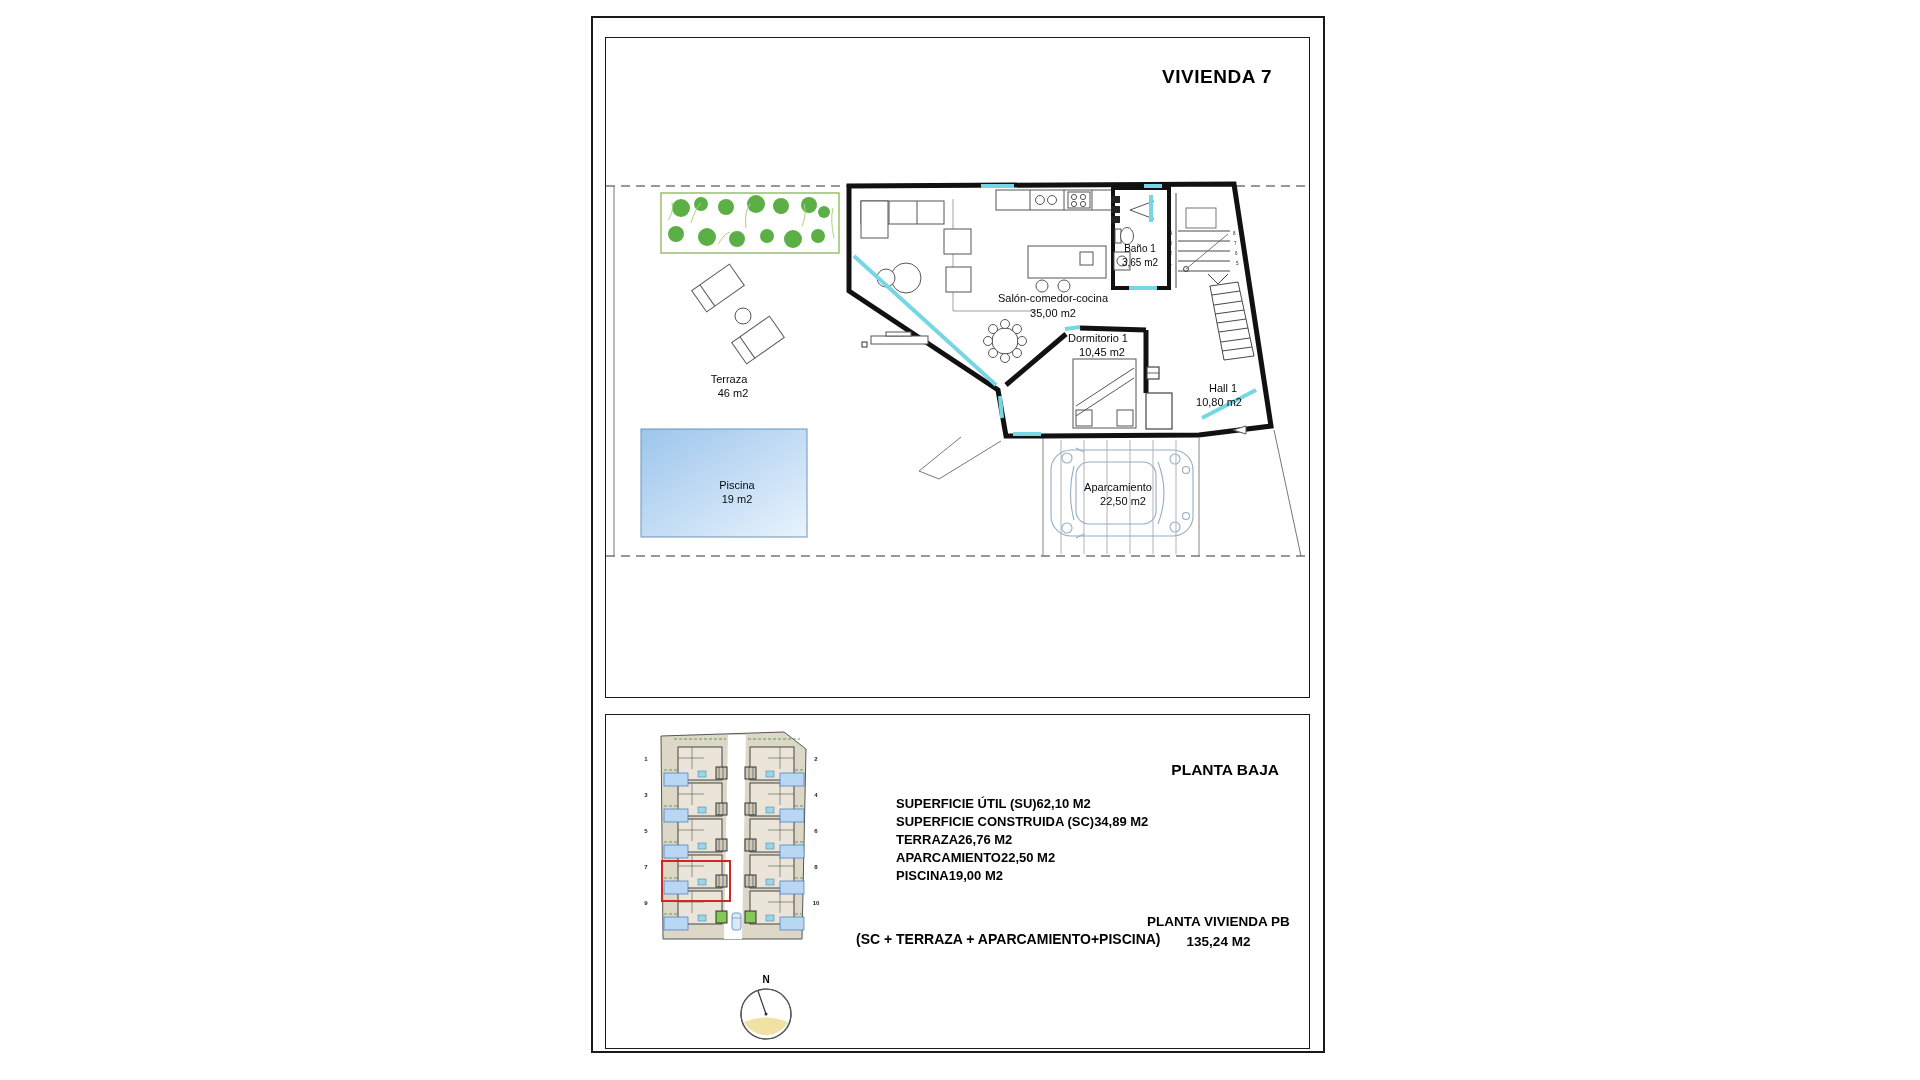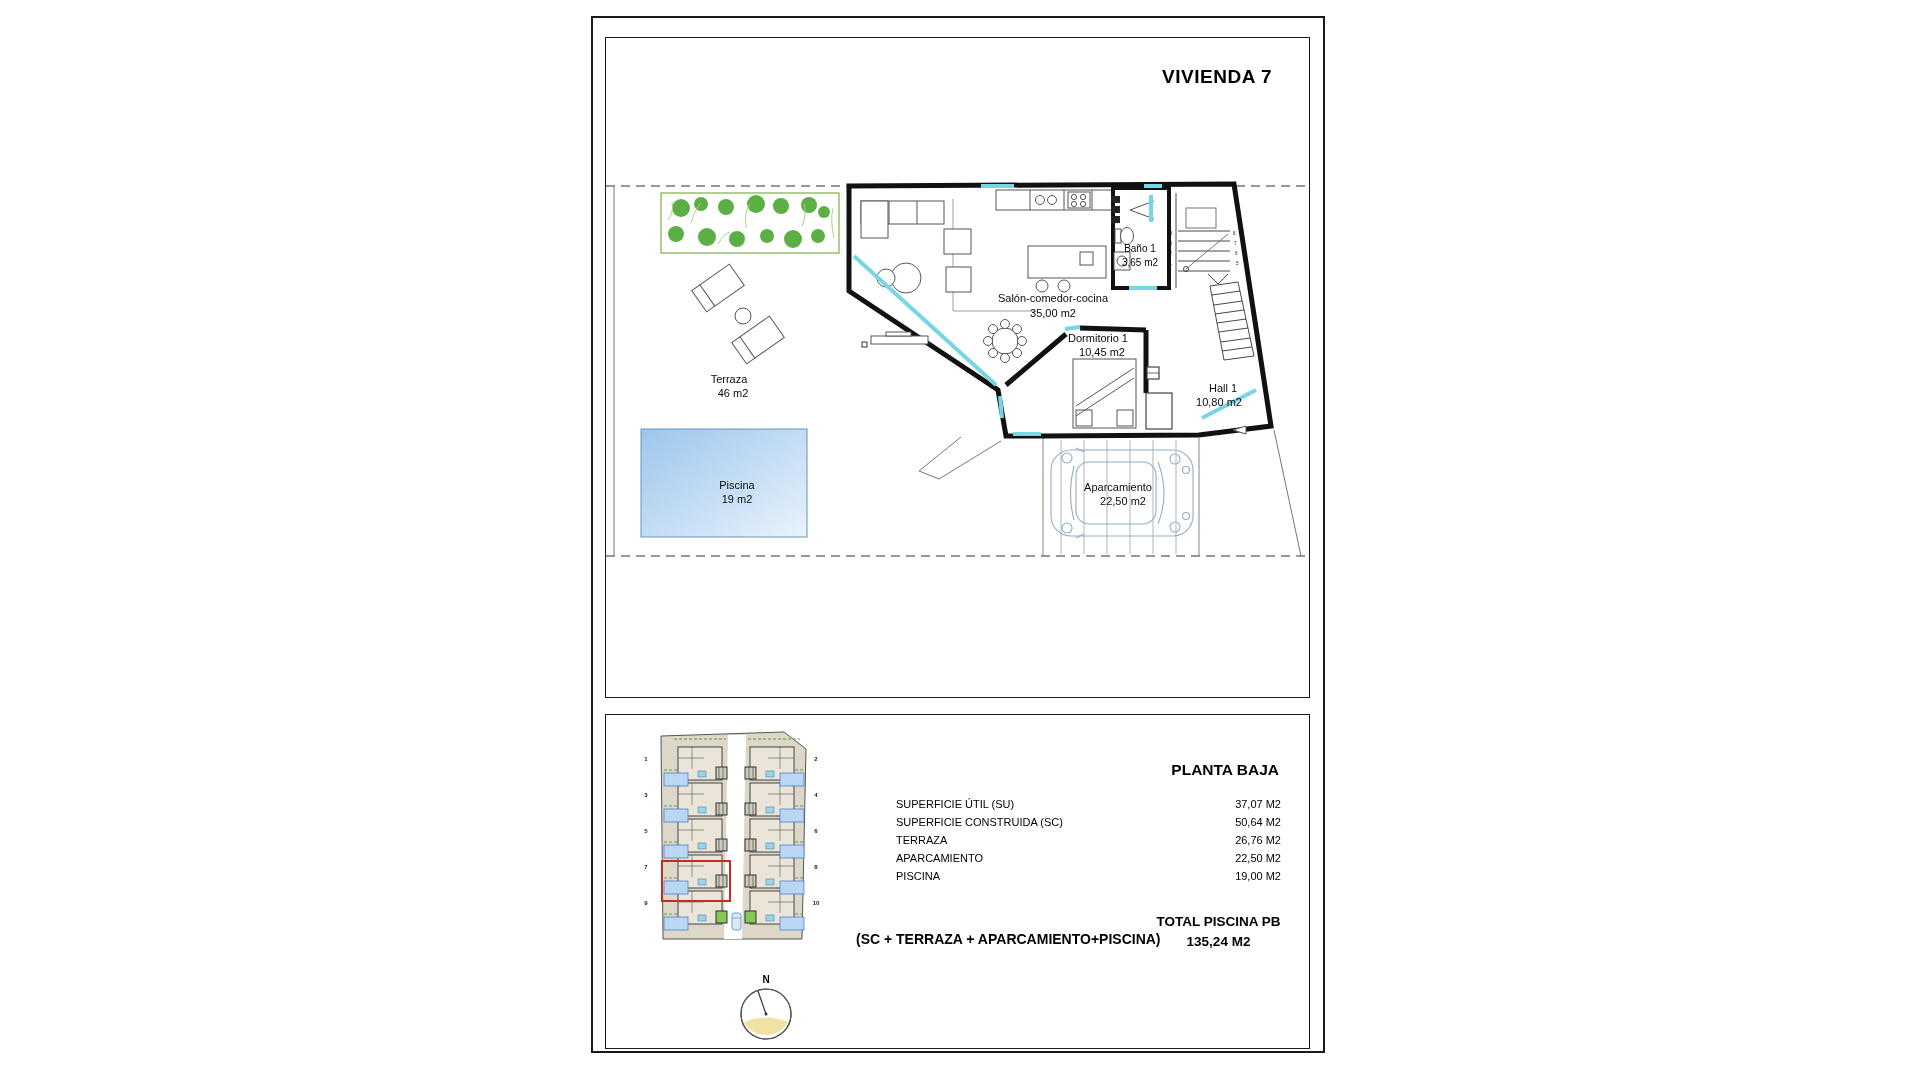"SUPERFICIE ÚTIL (SU)" .srow { font-size: 11px -> 13px; font-weight: 400 -> 700; justify-content: space-between -> none }
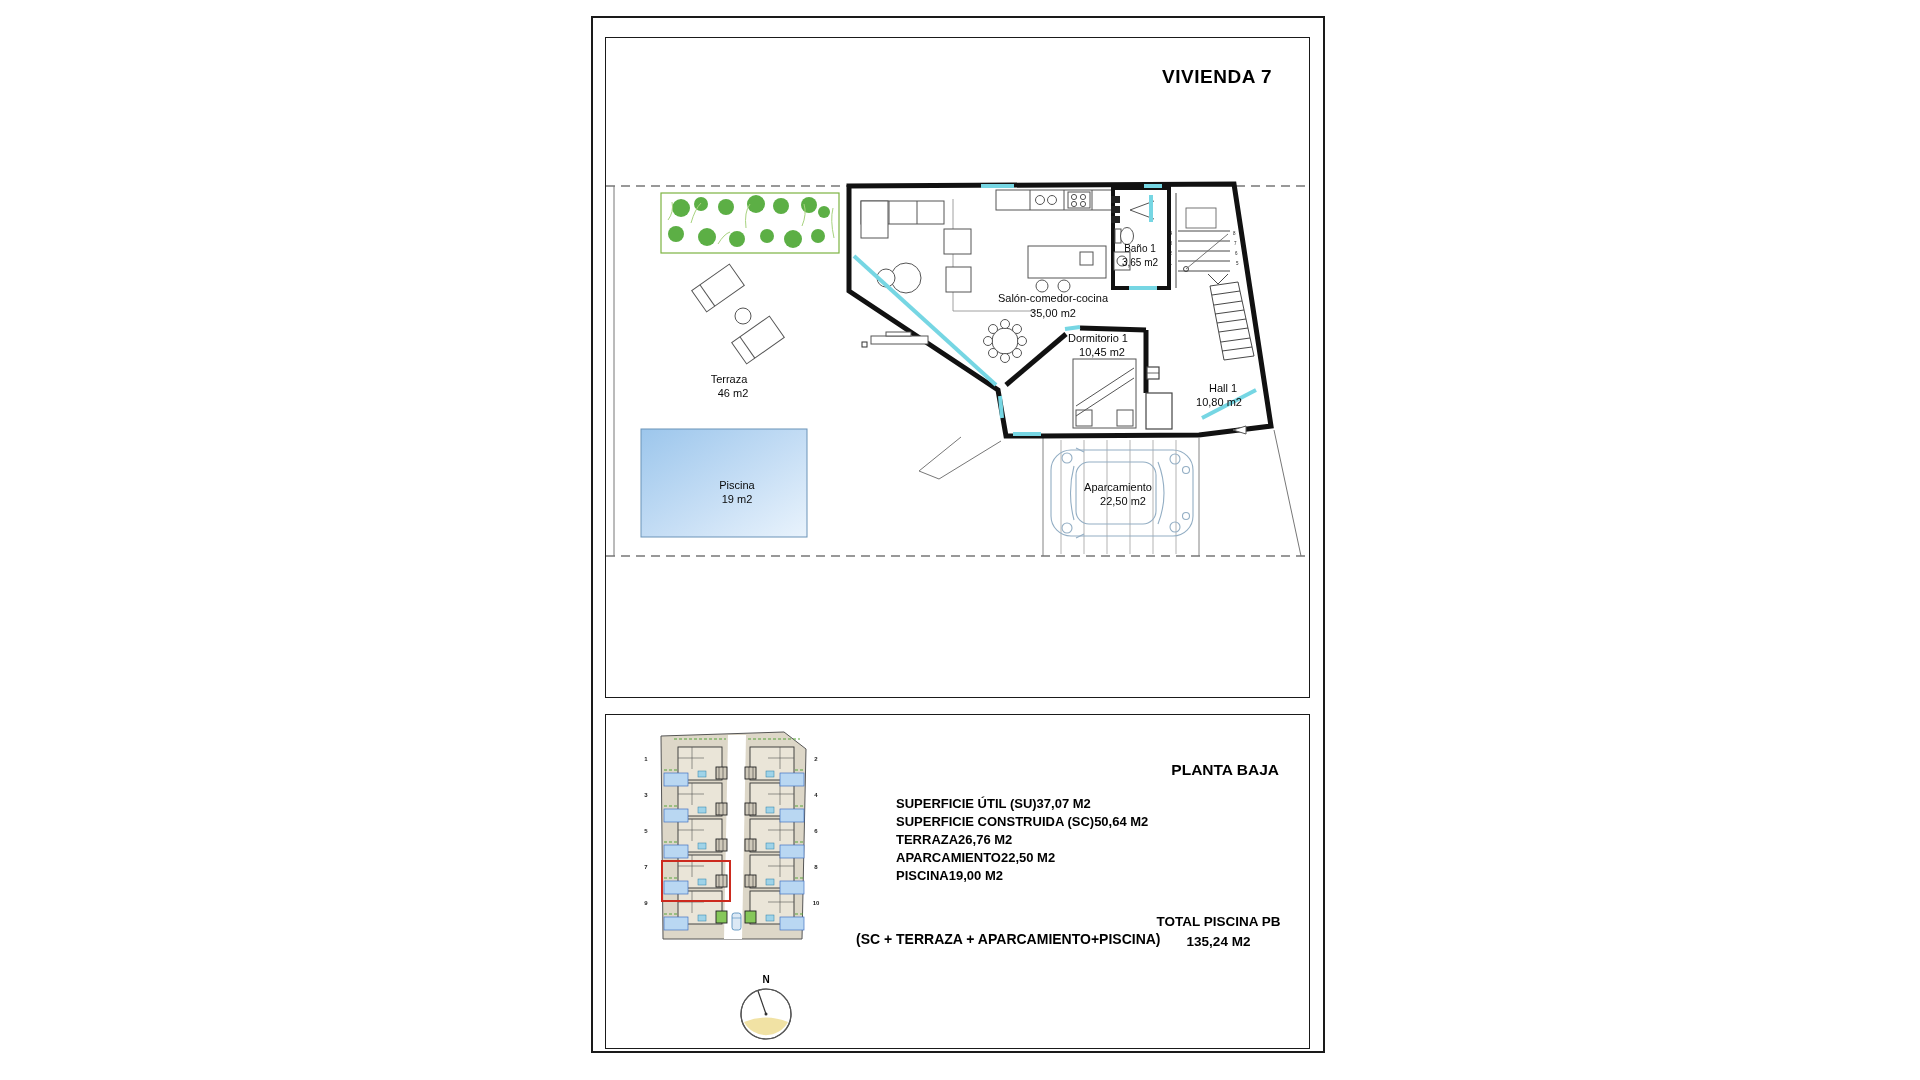"37,07 M2" span { text: 37,07 -> 62,10 }
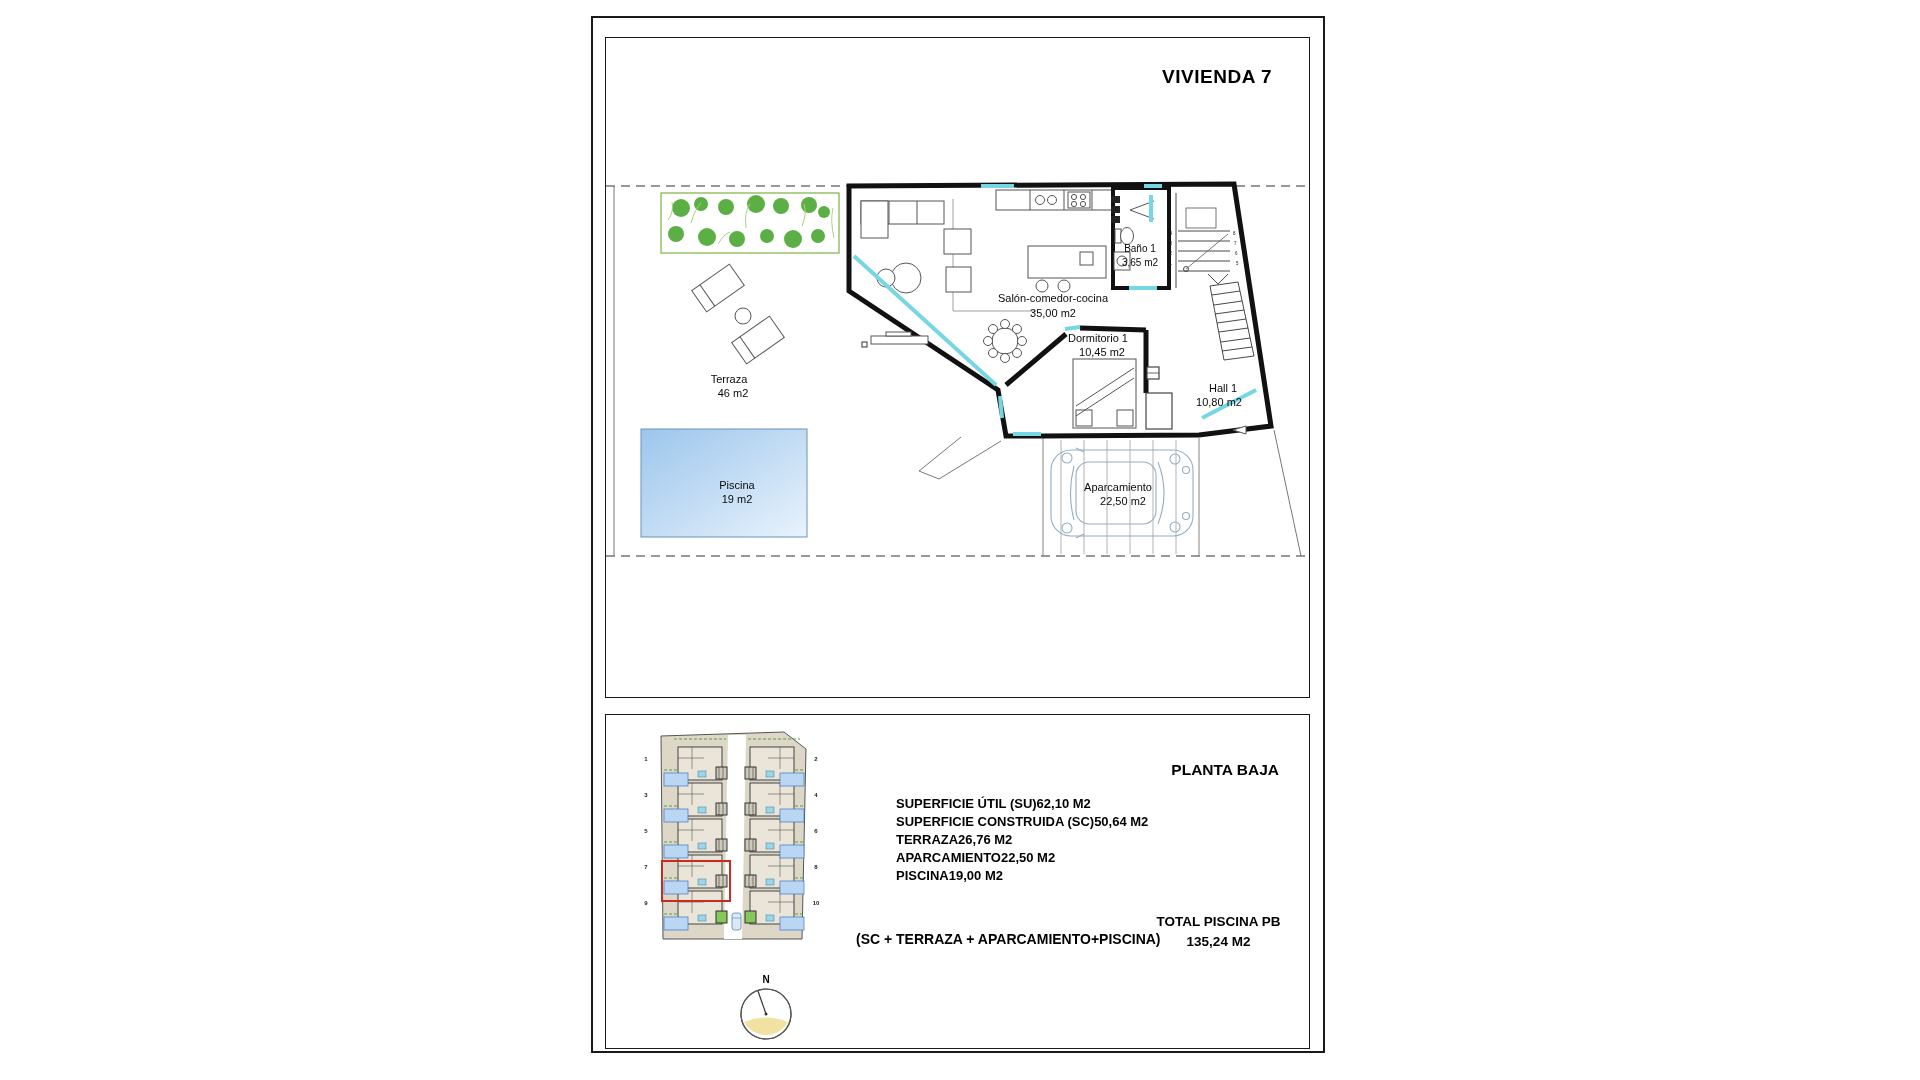"50,64 M2" span { text: 50,64 -> 34,89 }
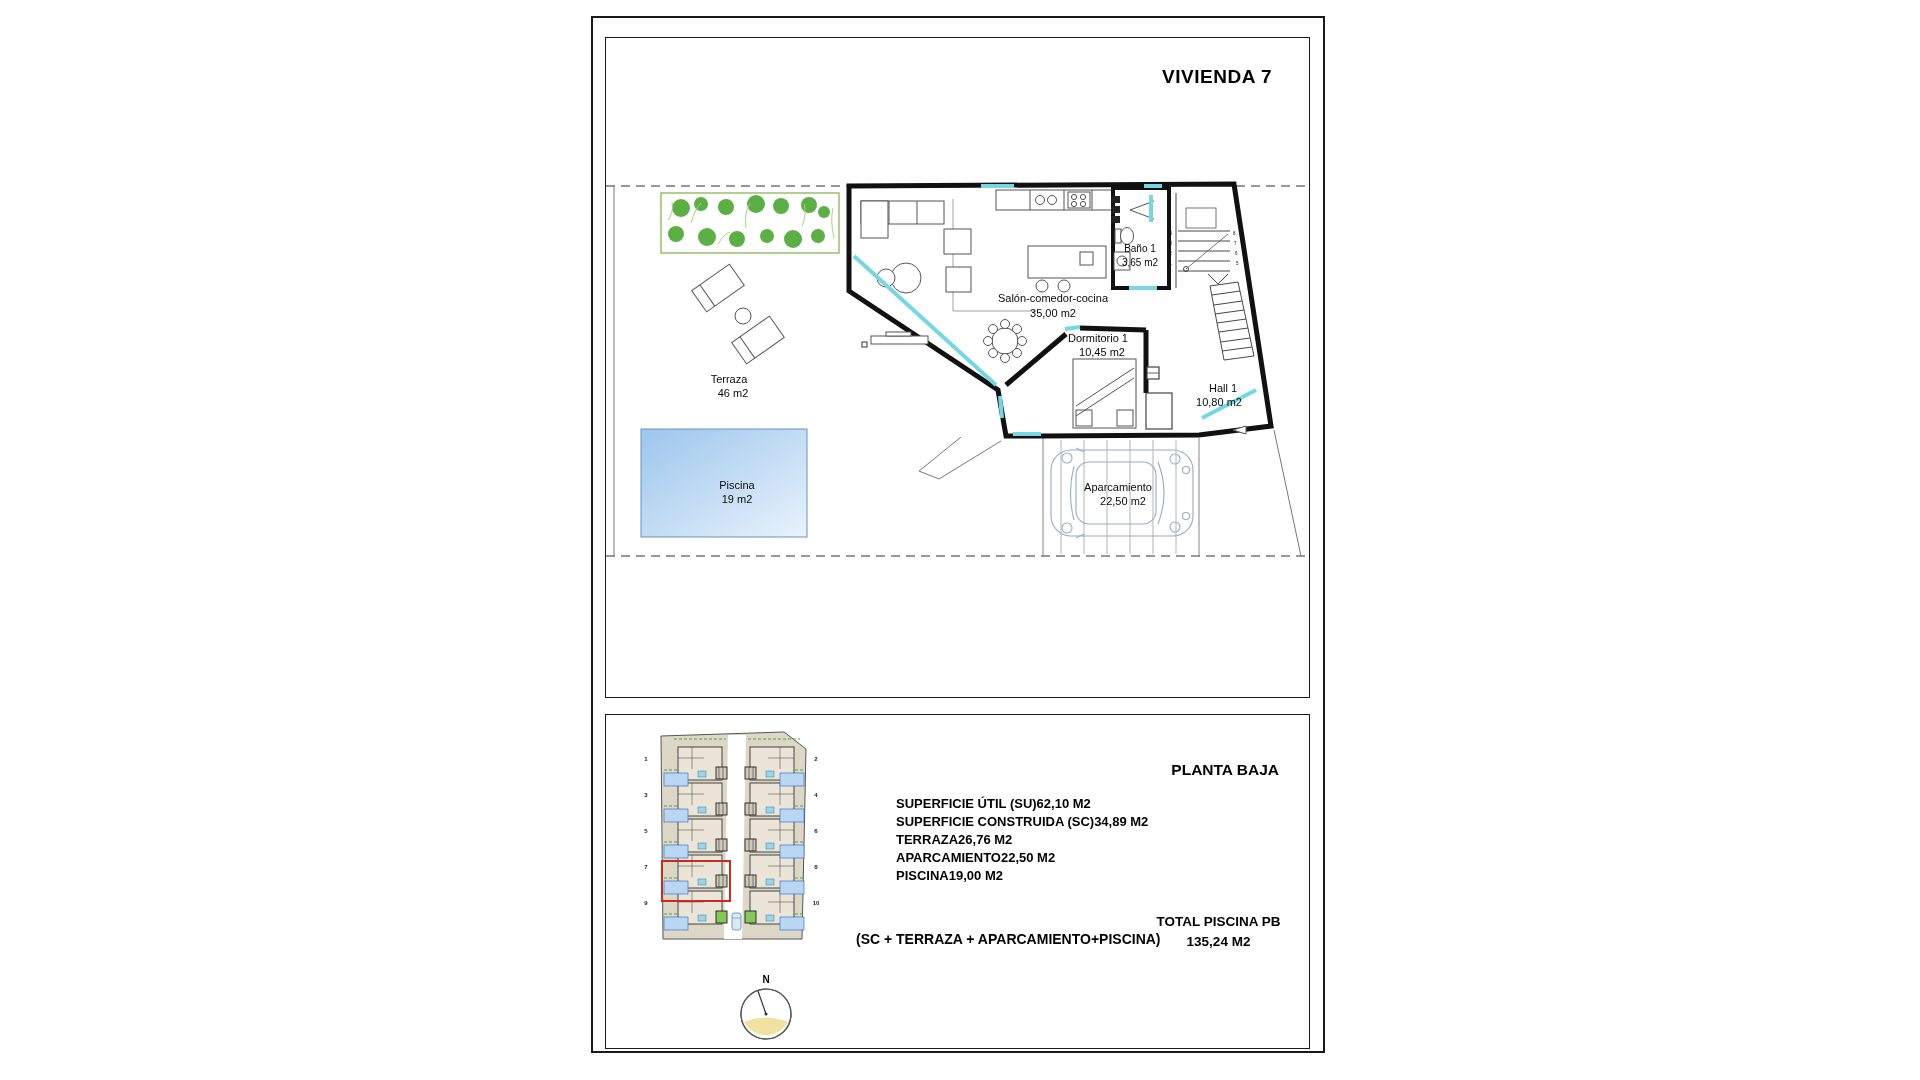"TOTAL PISCINA PB" div { text: TOTAL PISCINA -> PLANTA VIVIENDA }
